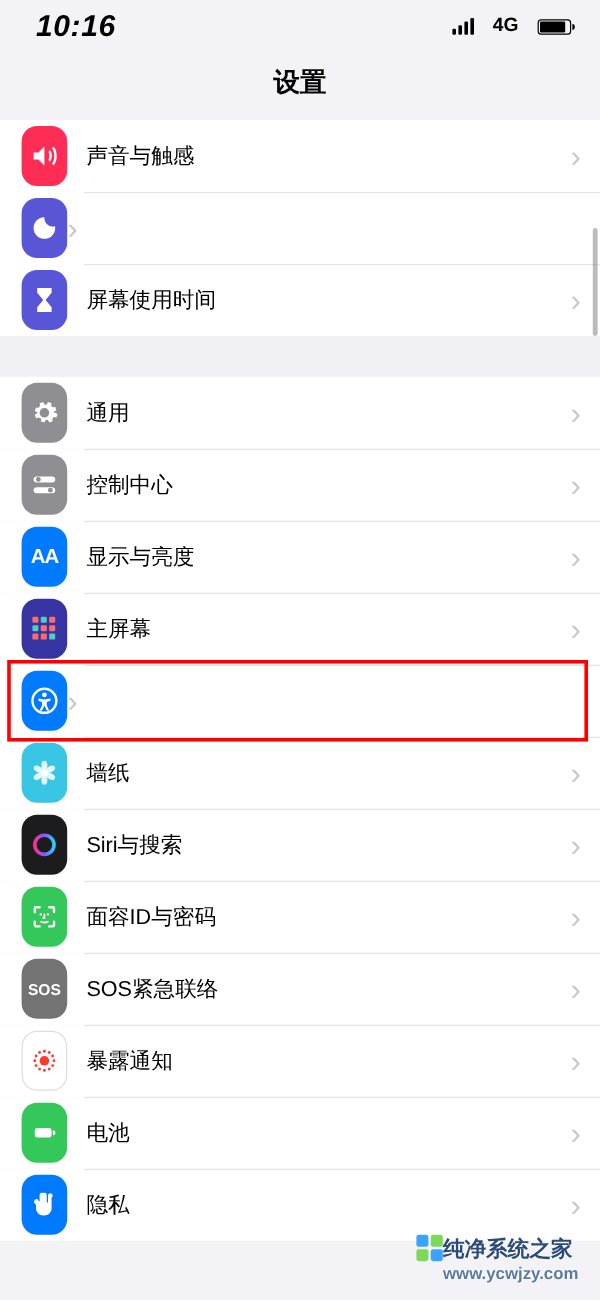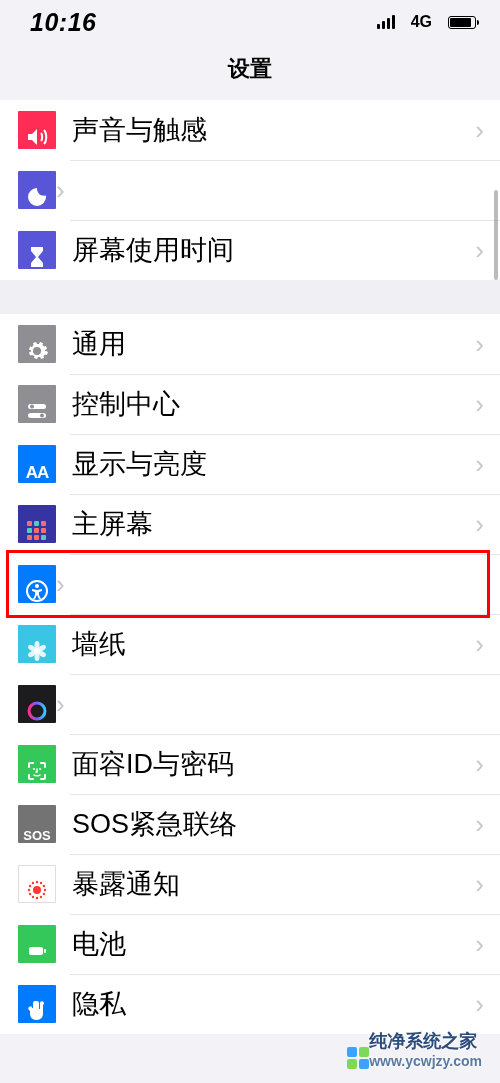"声音与触感" .row-label { font-size: 27px -> 18px }
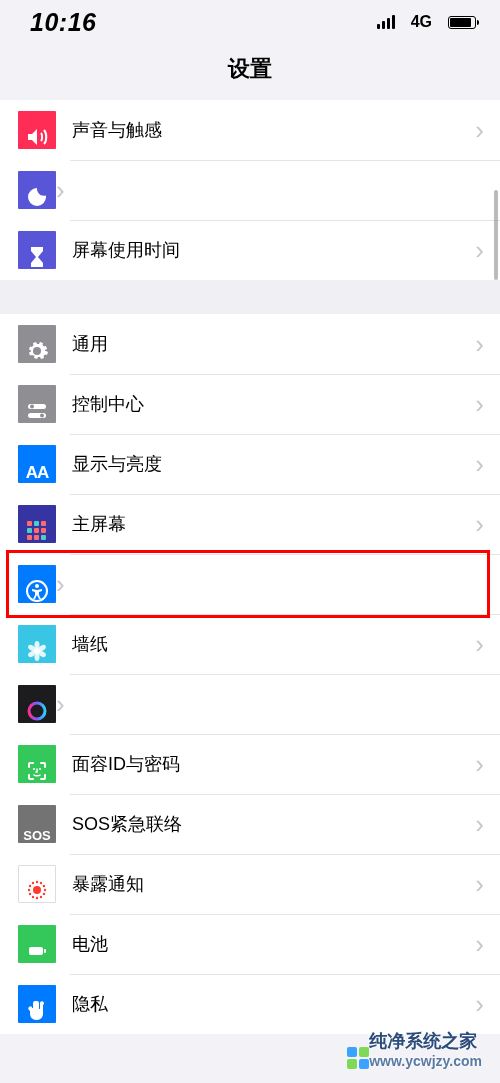"AA" .icon-wrap { align-items: flex-end -> center; border-radius: 1px -> 13px; height: 38px -> 50px }
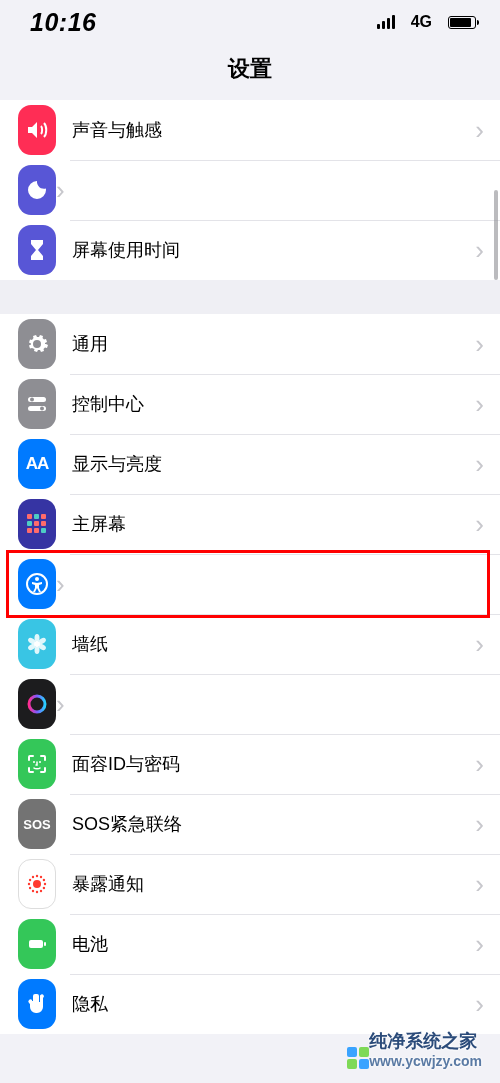"Siri与搜索" div.row-label { html: none -> <div>Siri与搜索</div> }
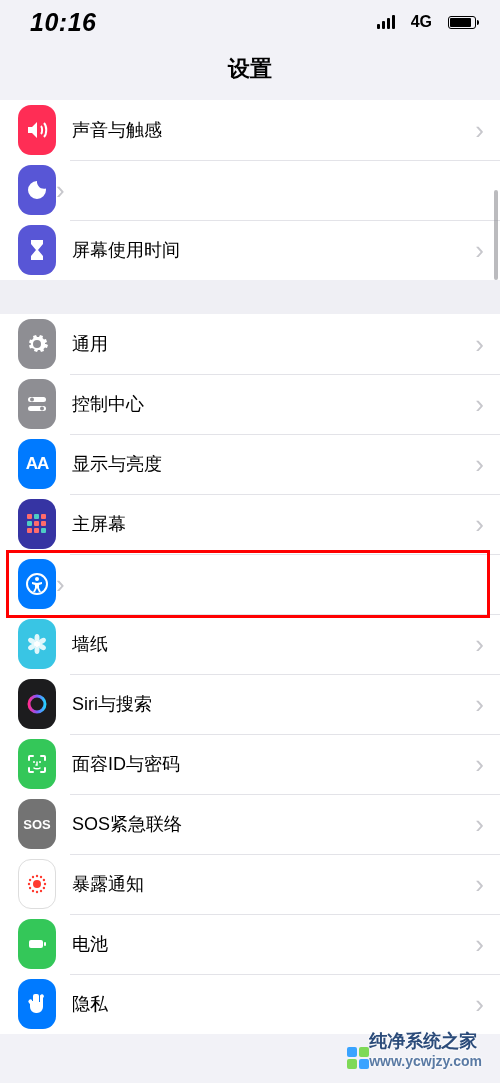"纯净系统之家" .watermark { align-items: flex-end -> flex-start }
